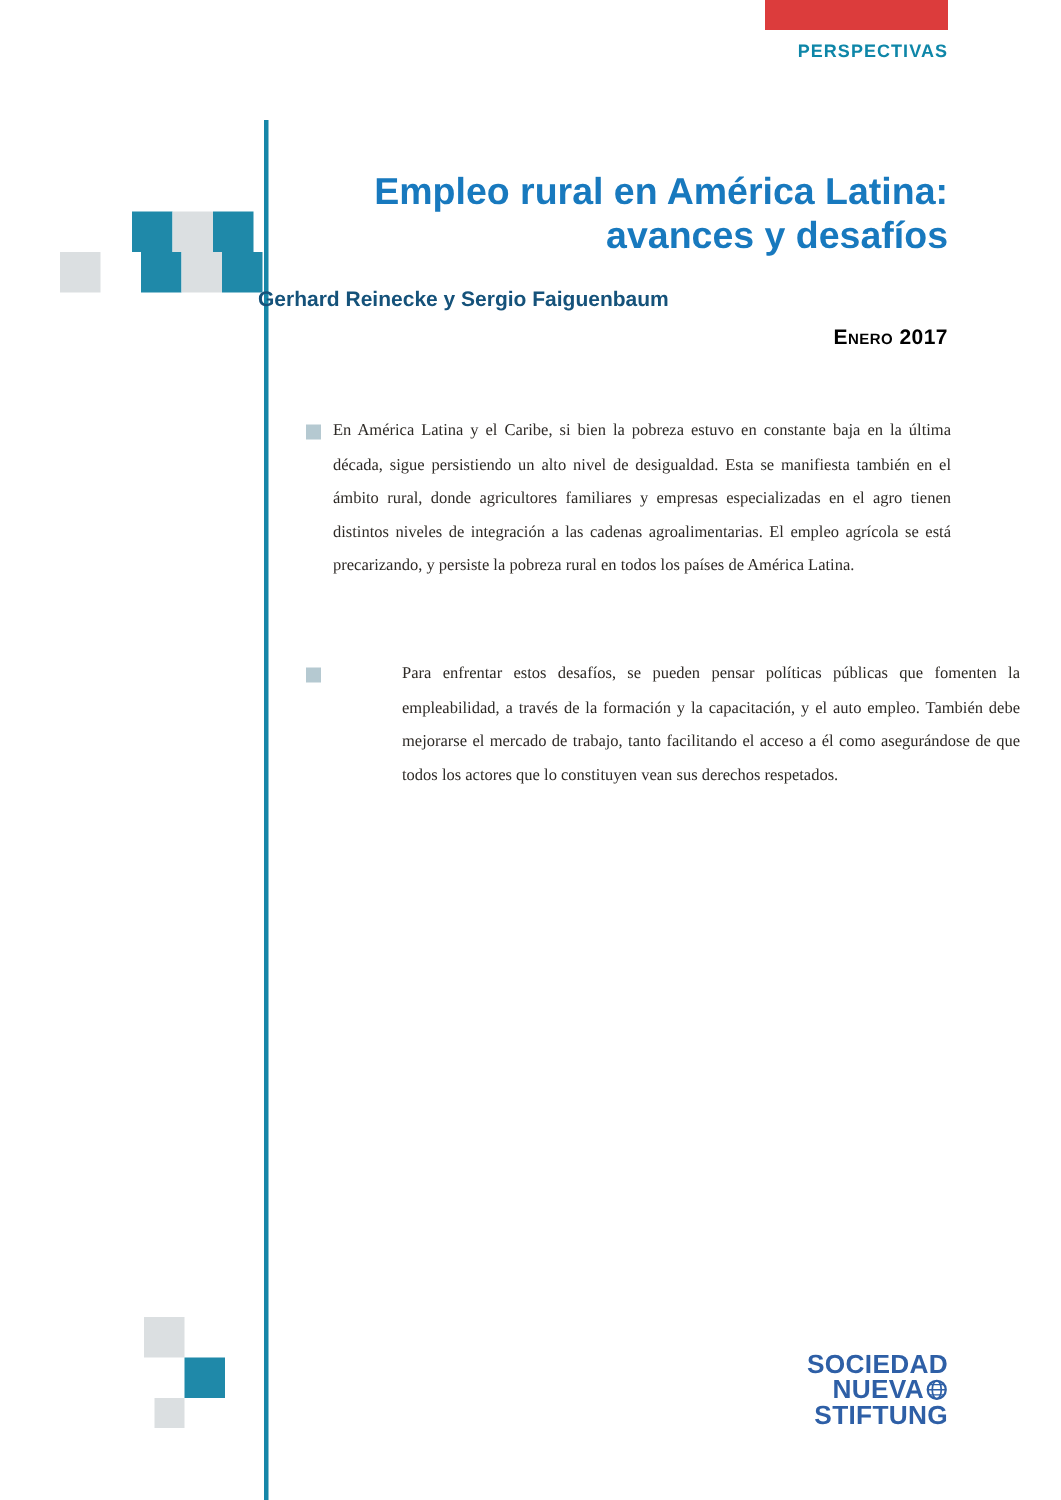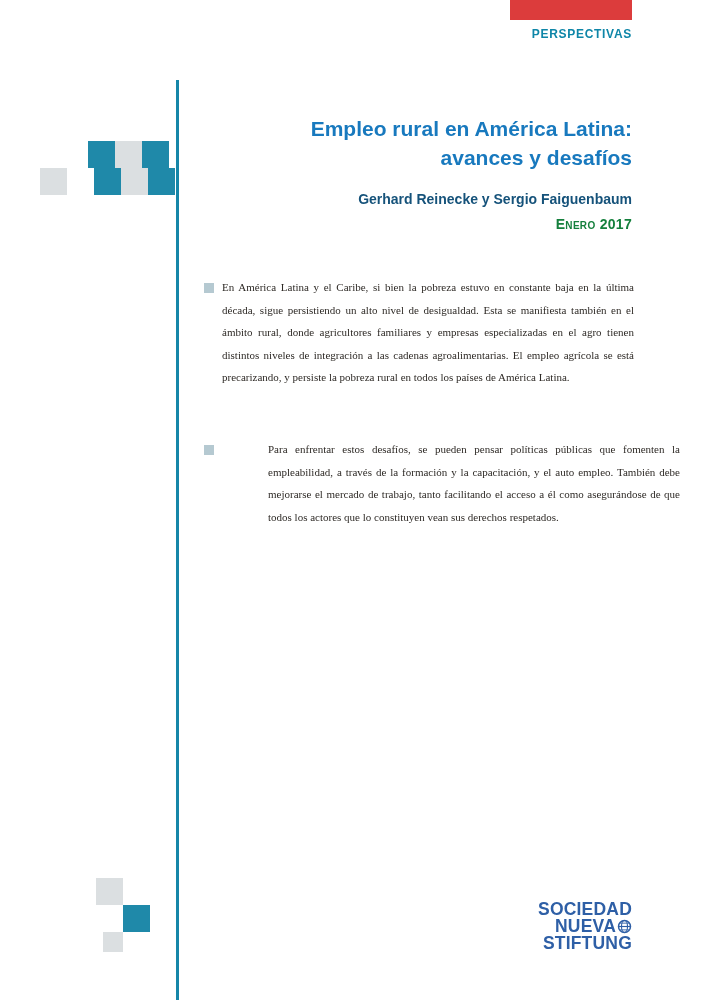"Empleo rural en América Latina:" .title { font-size: 21px -> 25px }
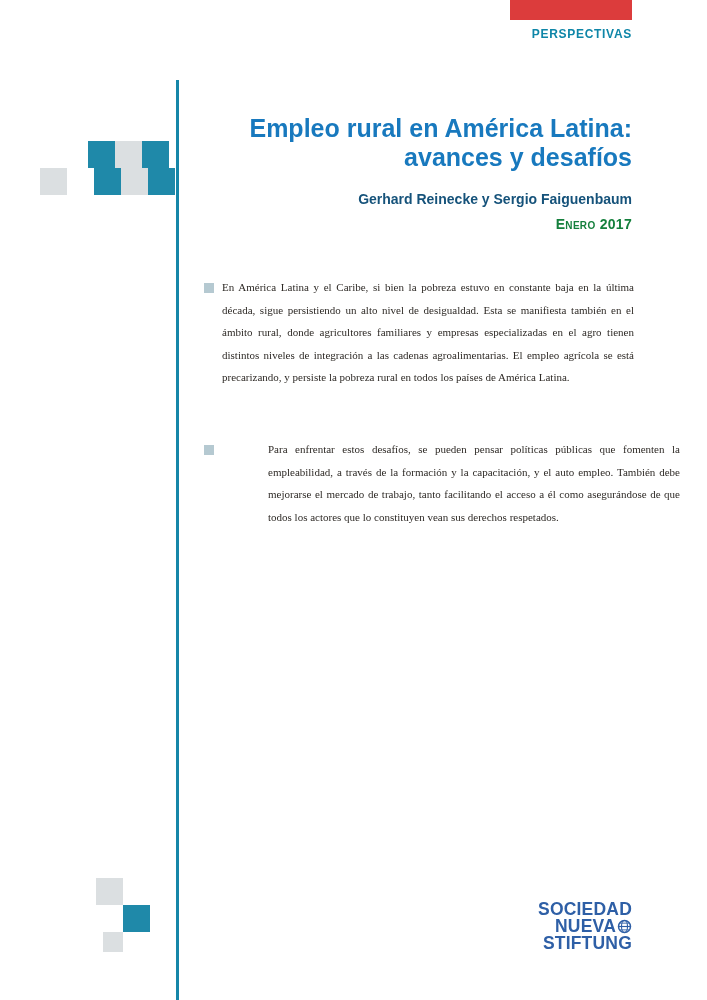"Gerhard Reinecke y Sergio Faiguenbaum" .authors { text-align: right -> none }
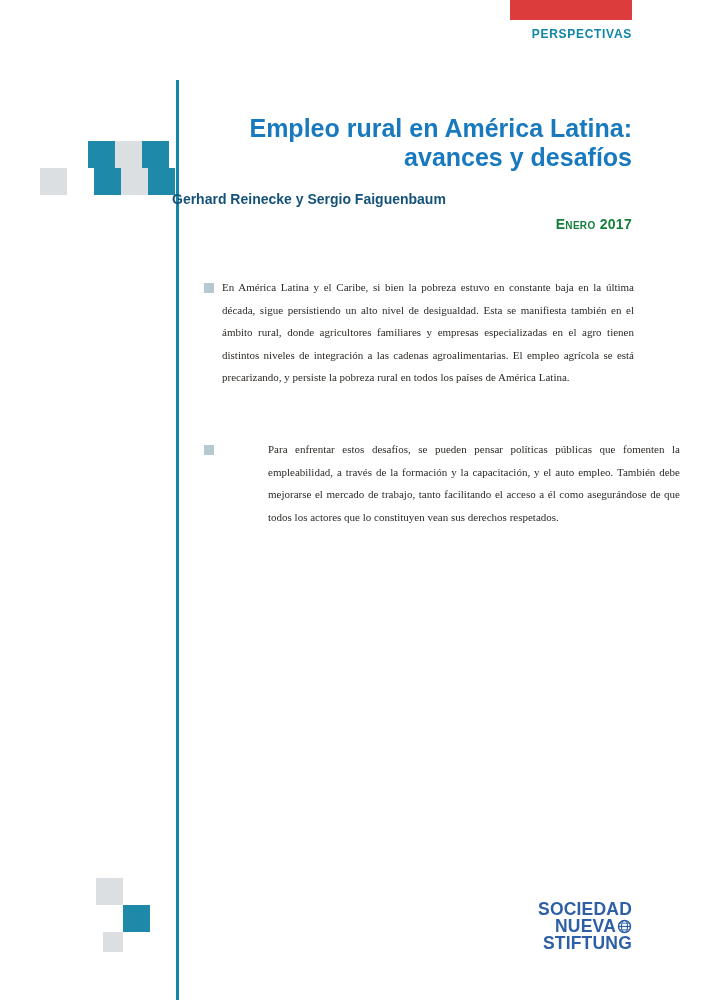"Enero 2017" .date { color: #15803d -> #000000 }
